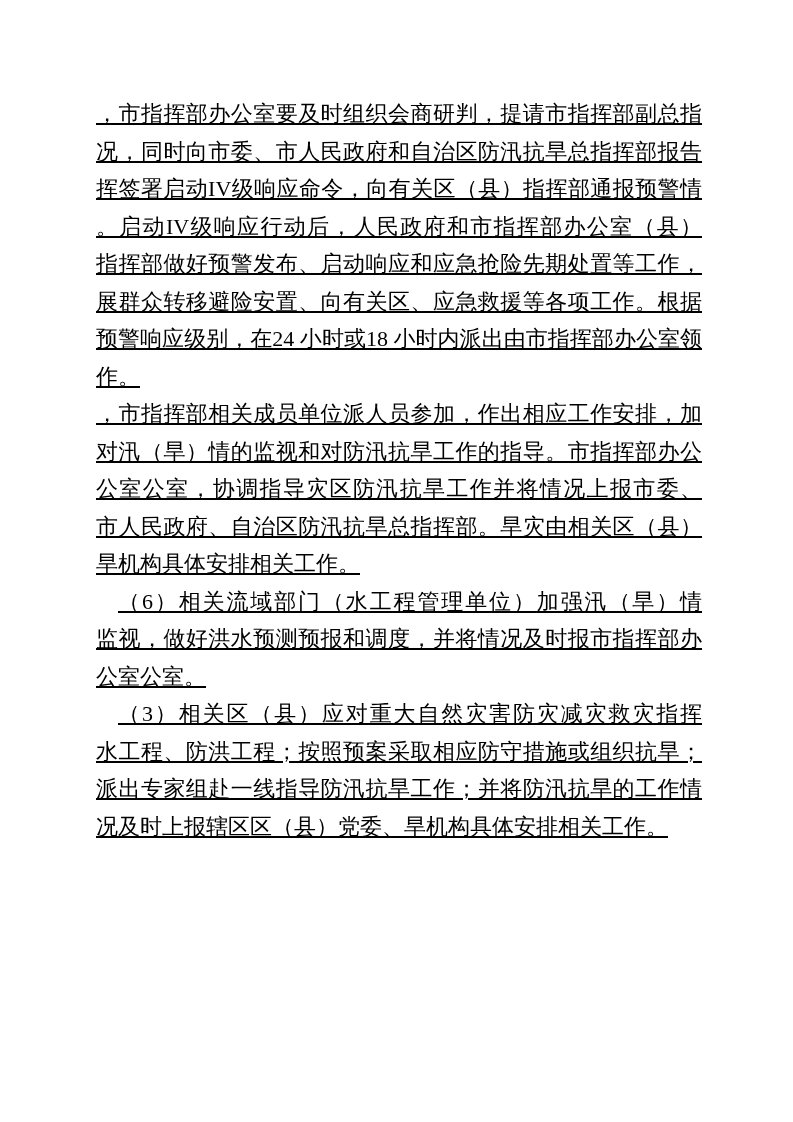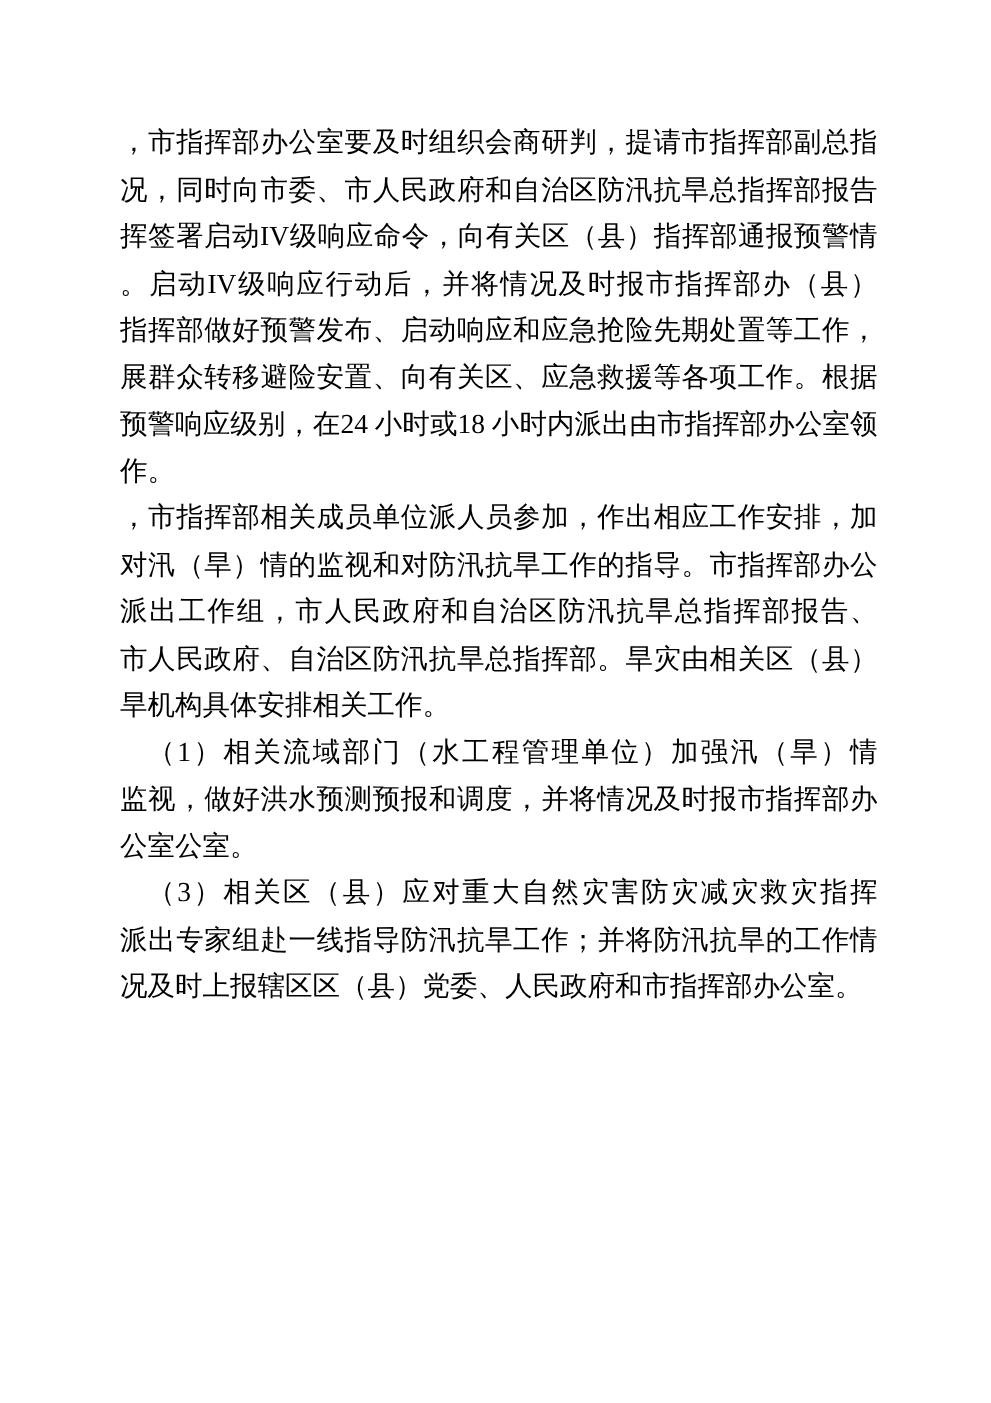"，市指挥部办公室要及时组织会商研判，提请市指挥部副总指" .text-block { text-decoration: none -> underline }
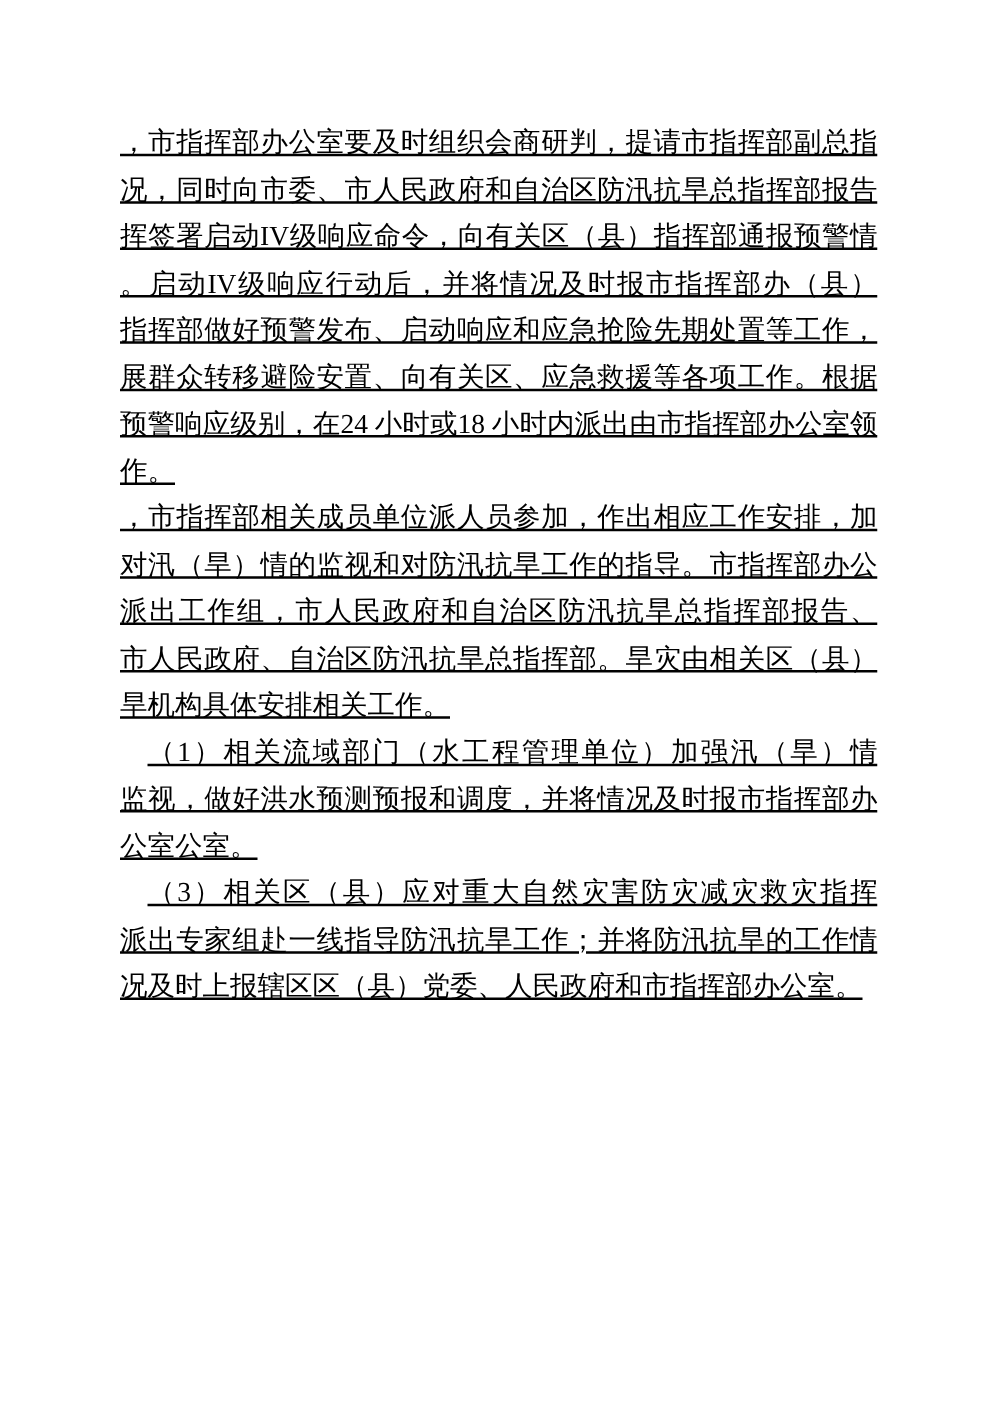"。启动IV级响应行动后，并将情况及时报市指挥部办（县）" div.line { text: 并将情况及时报市指挥部办 -> 人民政府和市指挥部办公室 }
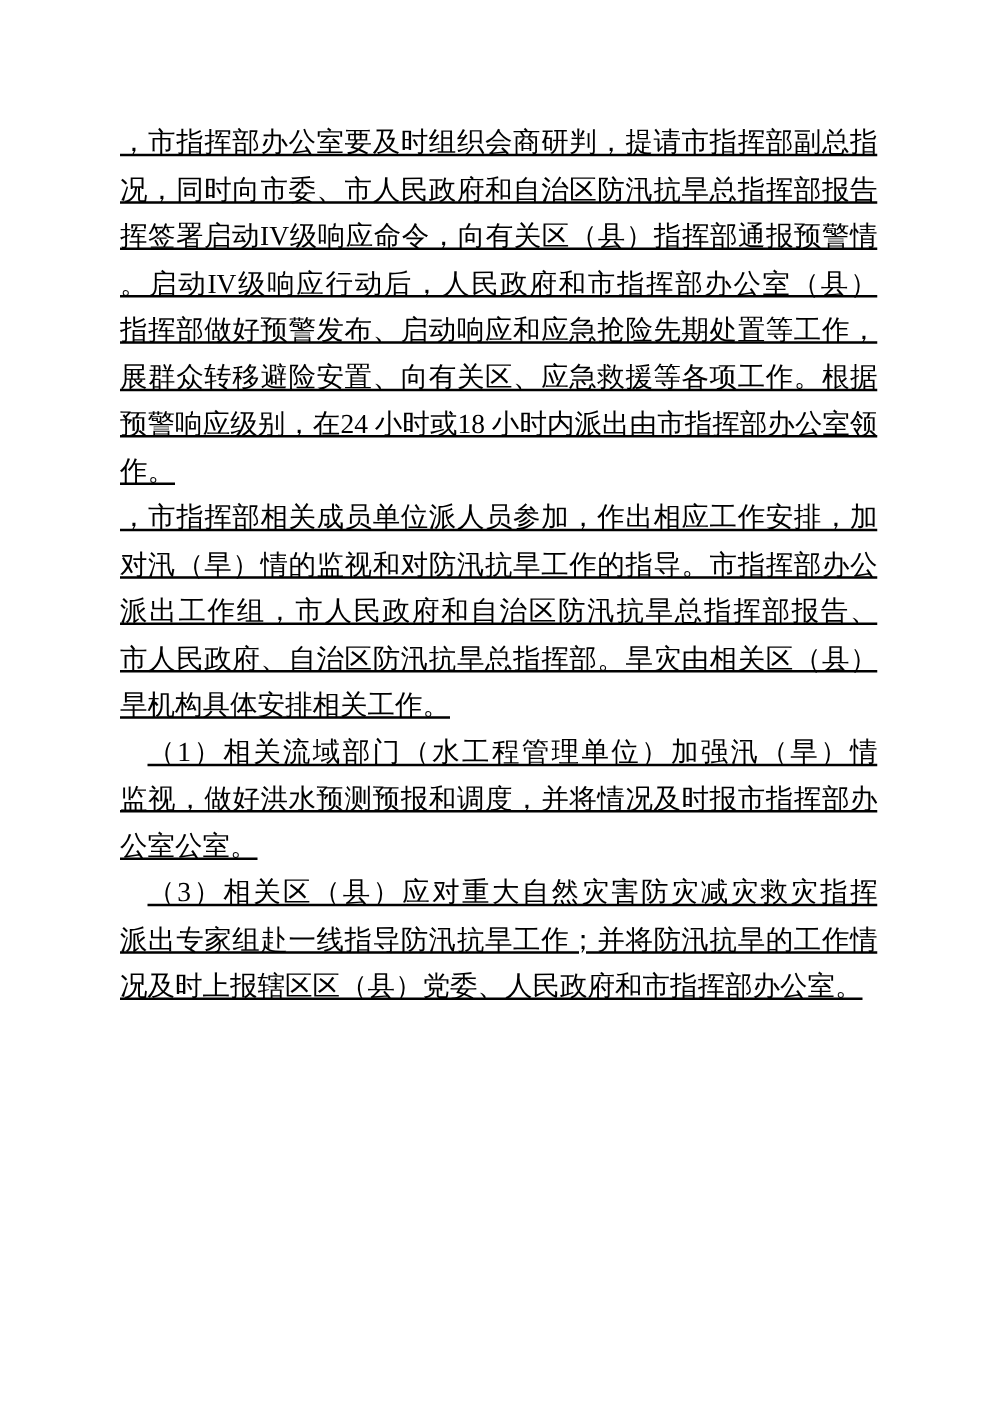"派出工作组，市人民政府和自治区防汛抗旱总指挥部报告、" div.line { text: 派出工作组，市人民政府和自治区防汛抗旱总指挥部报告 -> 公室公室，协调指导灾区防汛抗旱工作并将情况上报市委 }
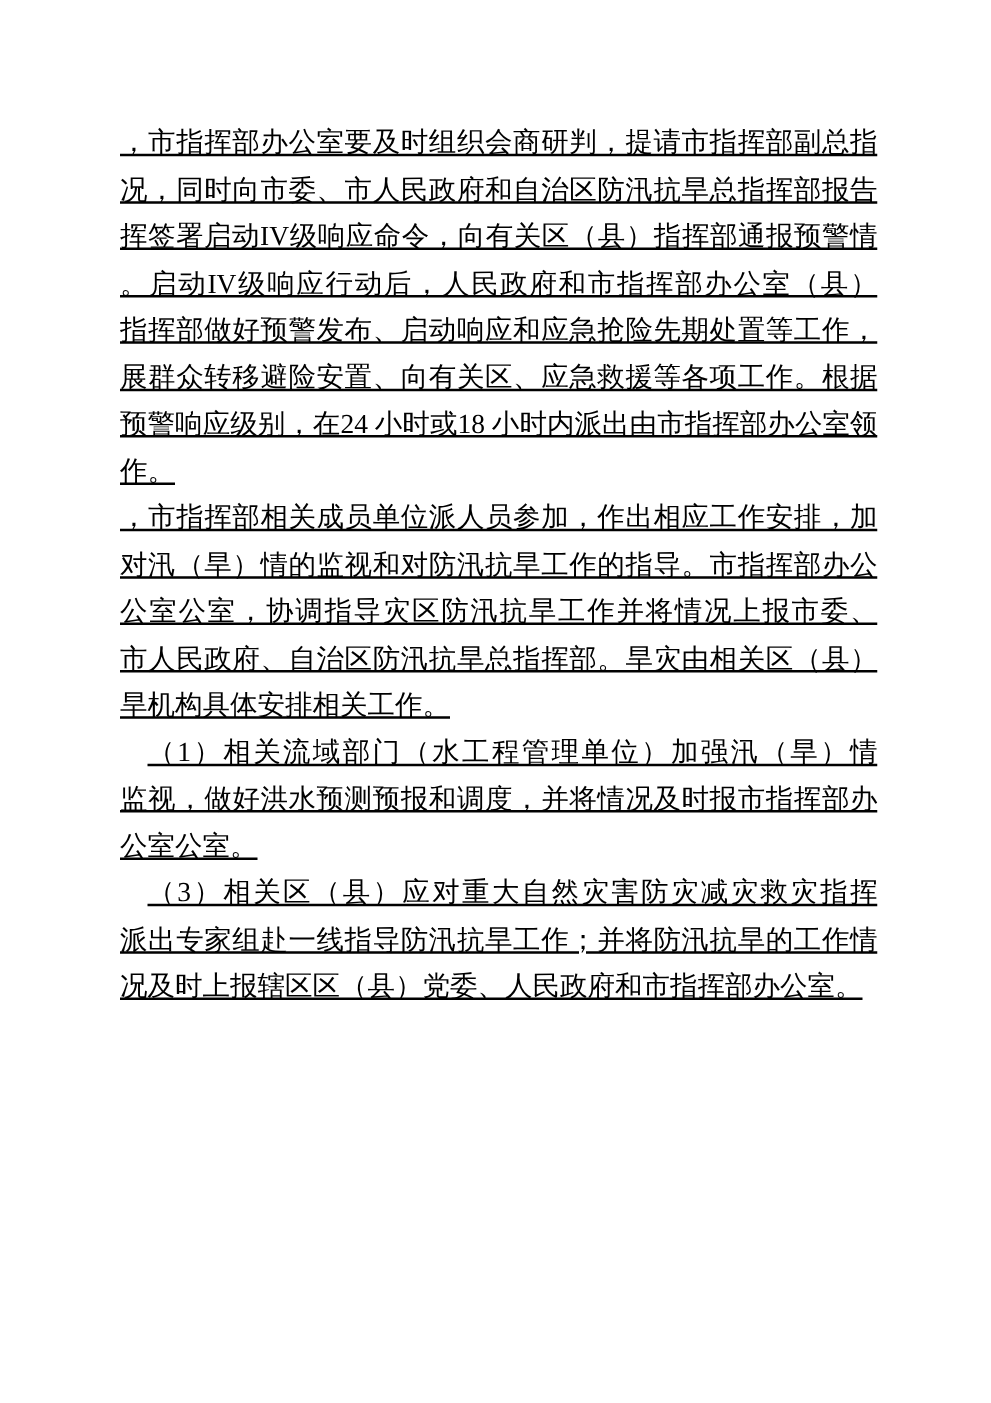"（1）相关流域部门（水工程管理单位）加强汛（旱）情" div.line { text: 1 -> 6 }
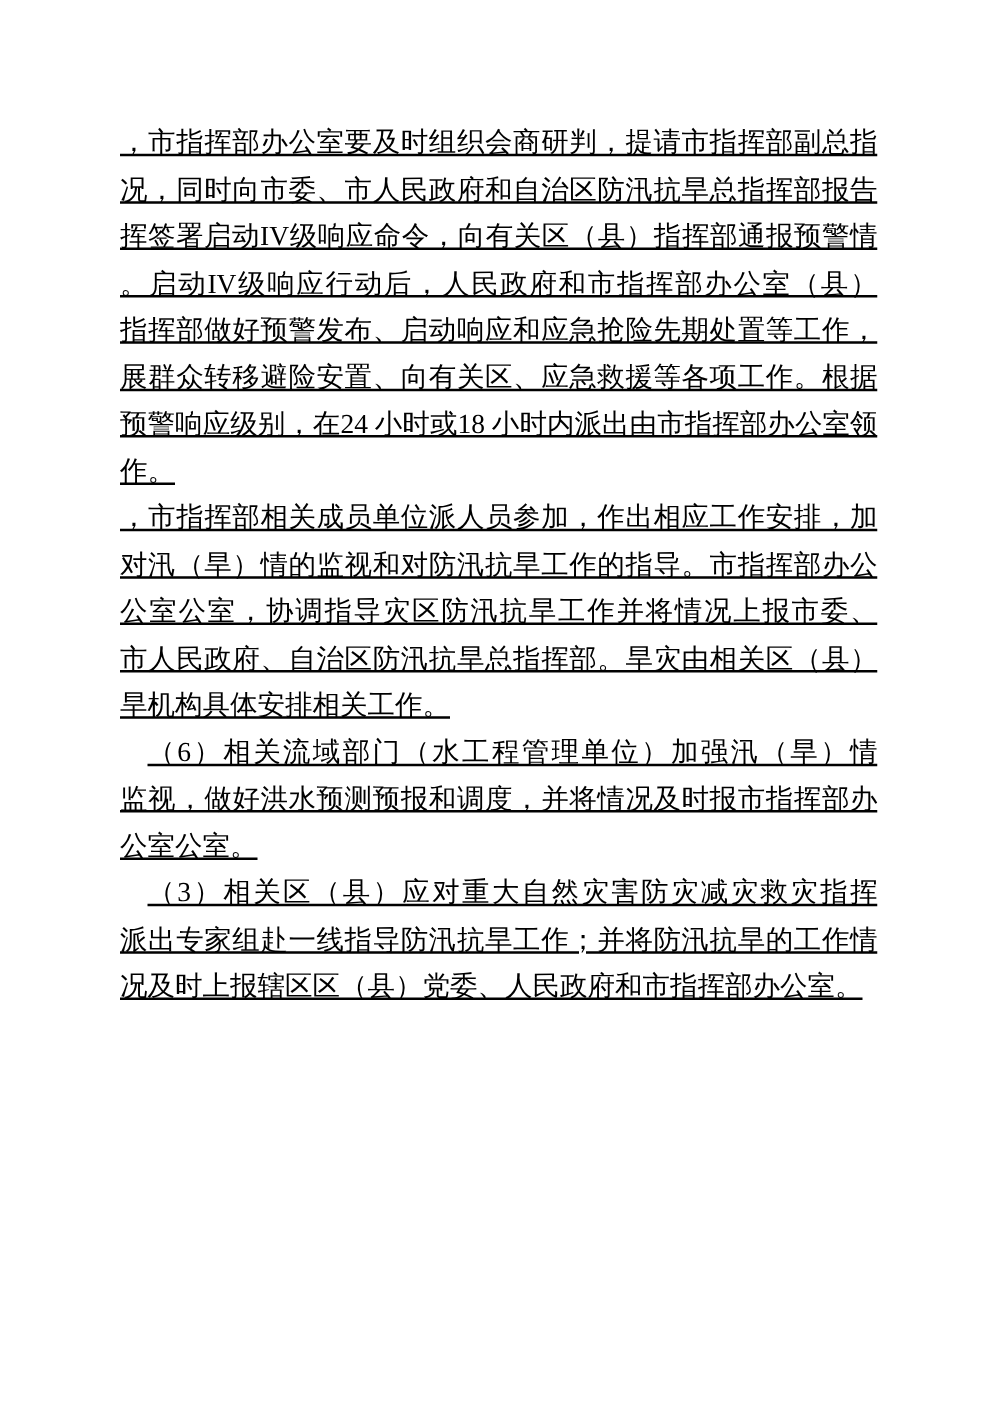"水工程、防洪工程；按照预案采取相应防守措施或组织抗旱；" div.line { html: none -> <div>水工程、防洪工程；按照预案采取相应防守措施或组织抗旱；</div> }
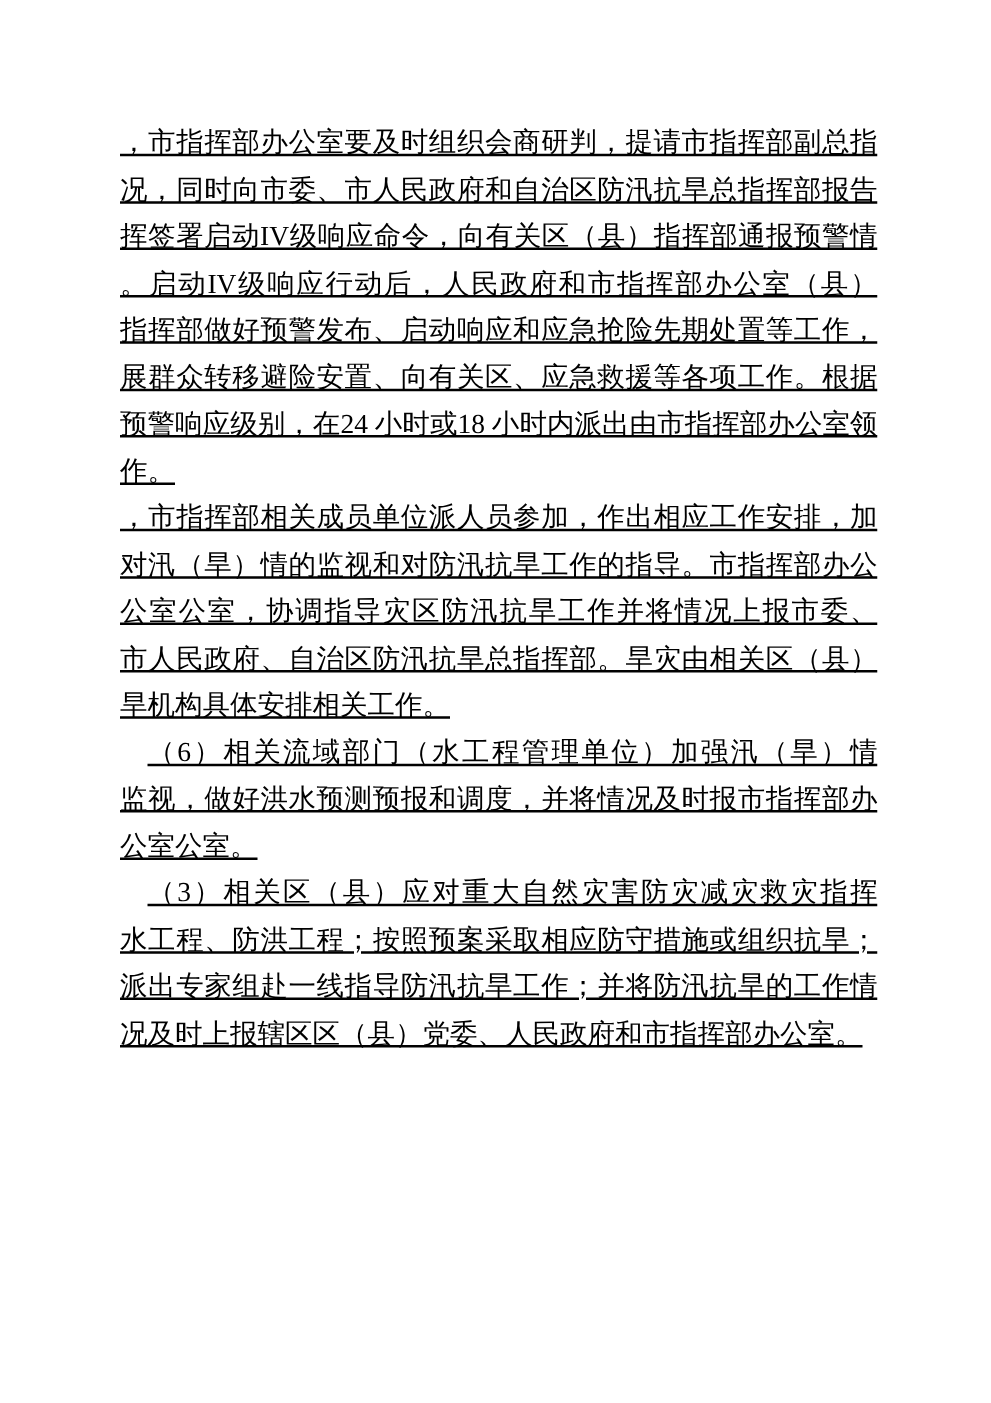"况及时上报辖区区（县）党委、人民政府和市指挥部办公室。" div.line { text: 人民政府和市指挥部办公室 -> 旱机构具体安排相关工作 }
